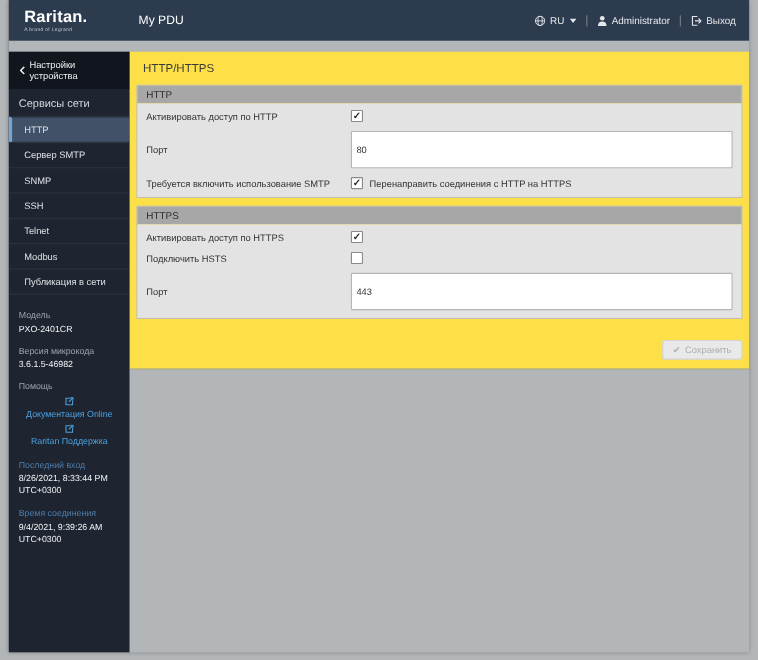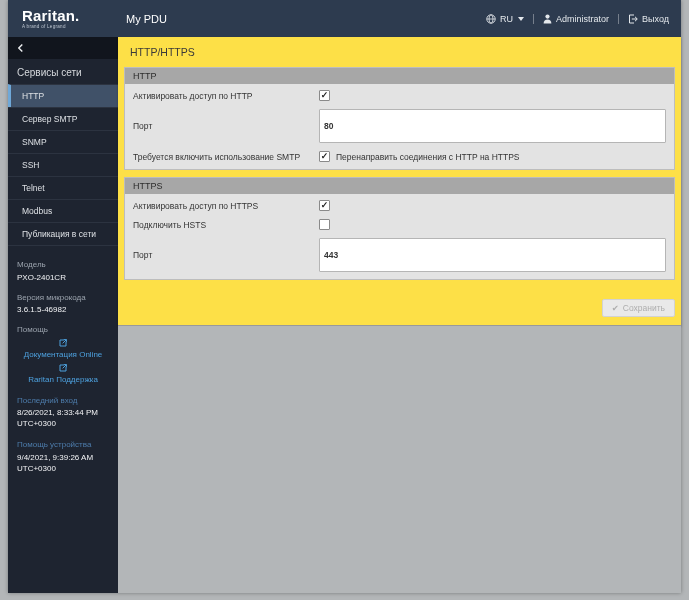"Raritan." .app { gap: none -> 10px }
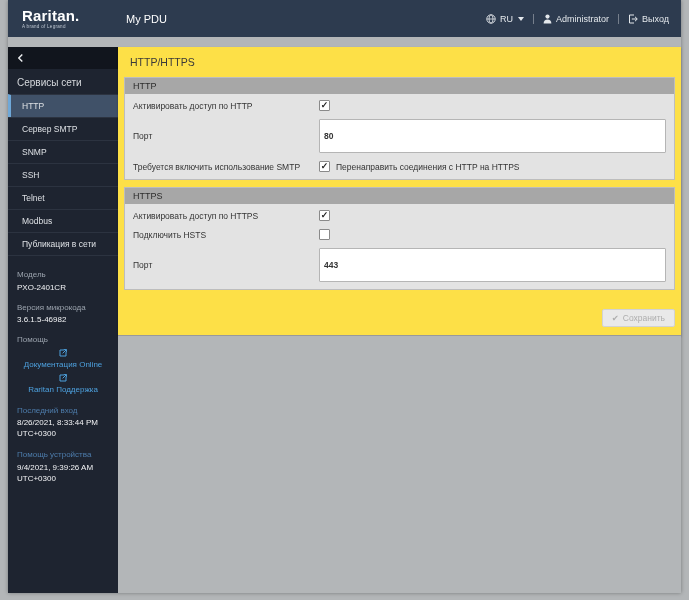"Настройки устройства" span { html: none -> <span>Настройки устройства</span> }
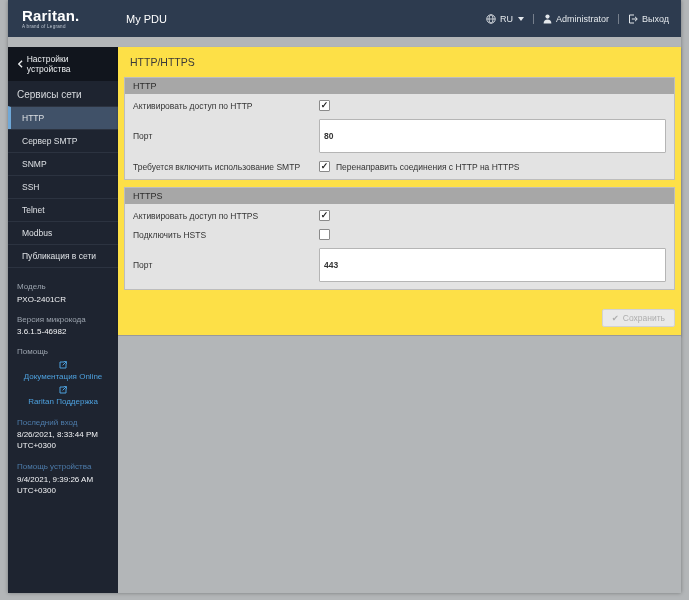"80" .text-input { font-weight: bold -> none }
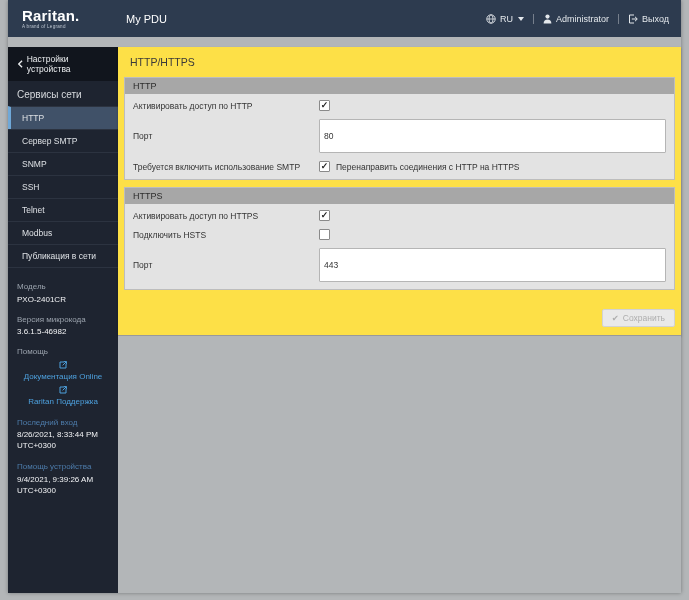"Помощь устройства" div.info-label-blue { text: Помощь устройства -> Время соединения }
